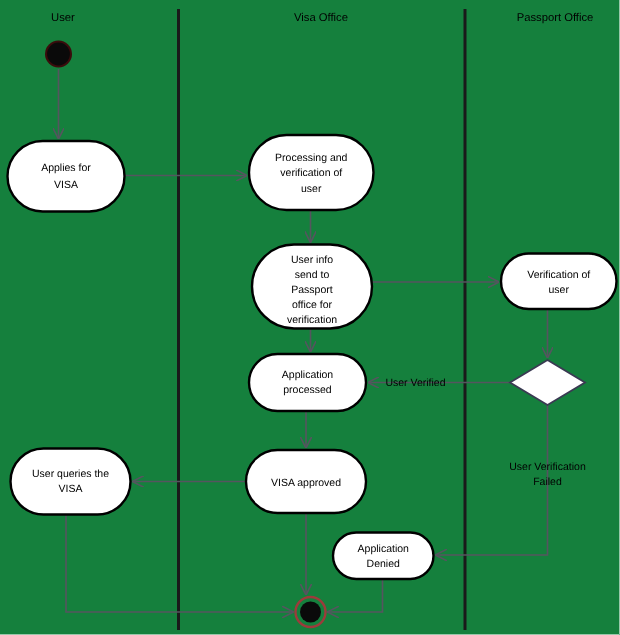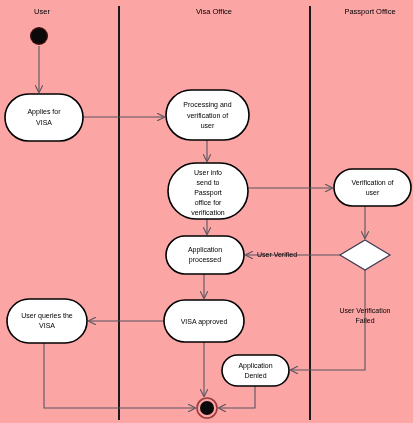"User" #diagram-root { background: #fca5a5 -> #15803d }
